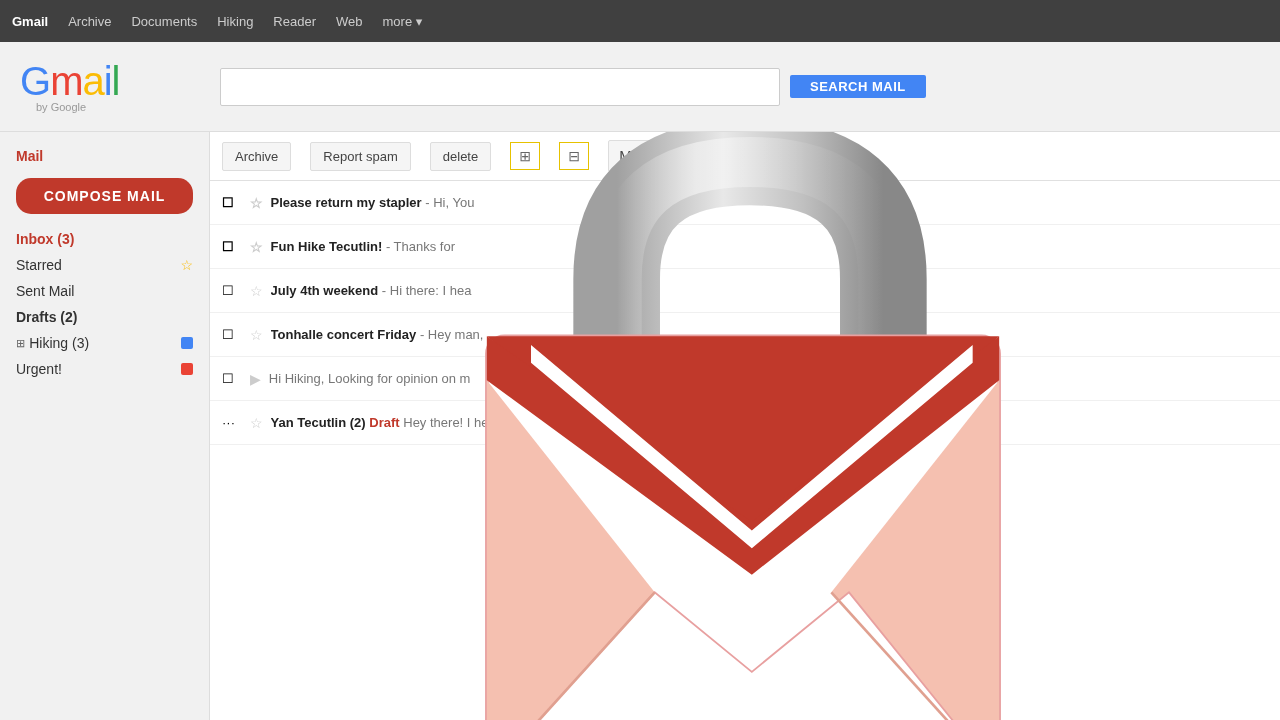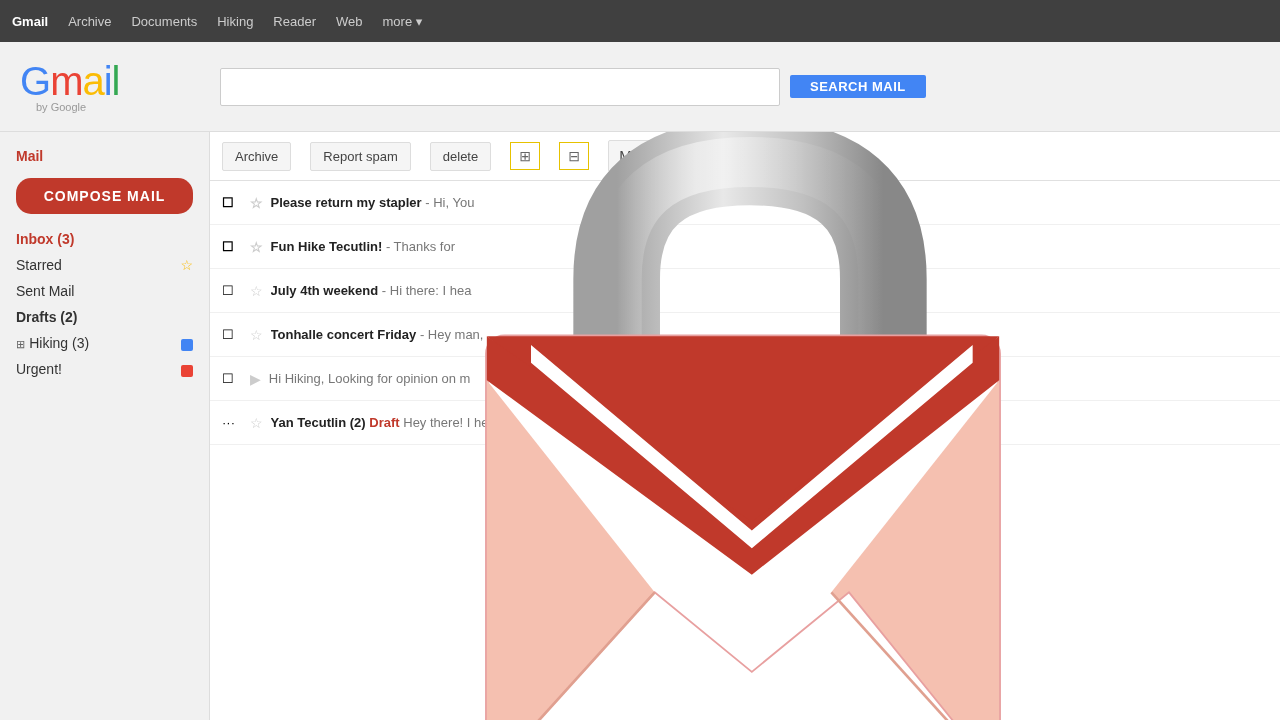"Inbox (3)" .sidebar-item { align-items: flex-end -> center }
